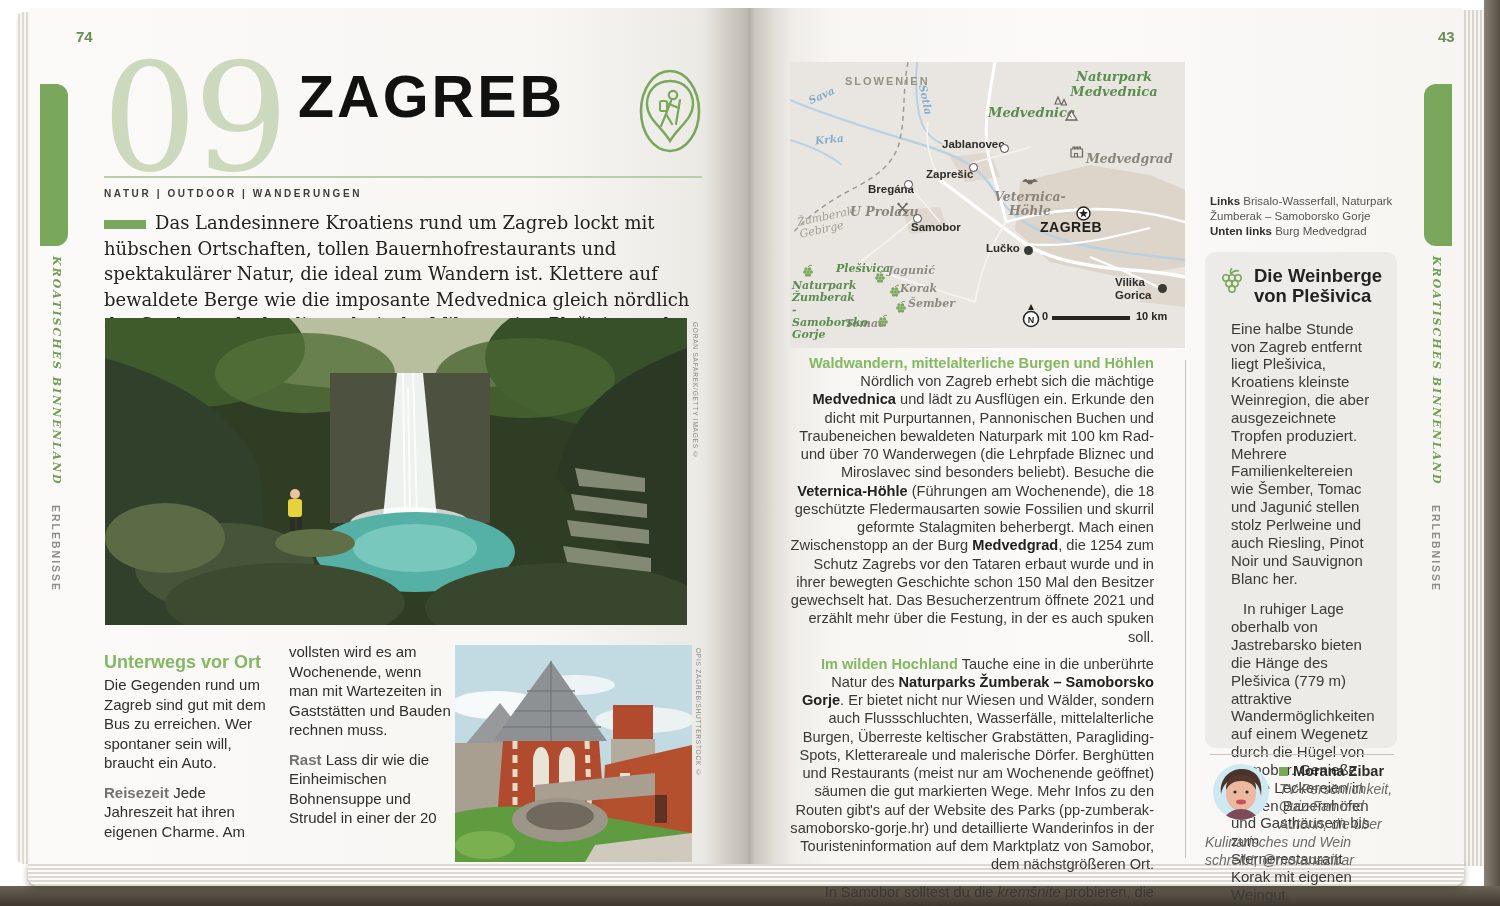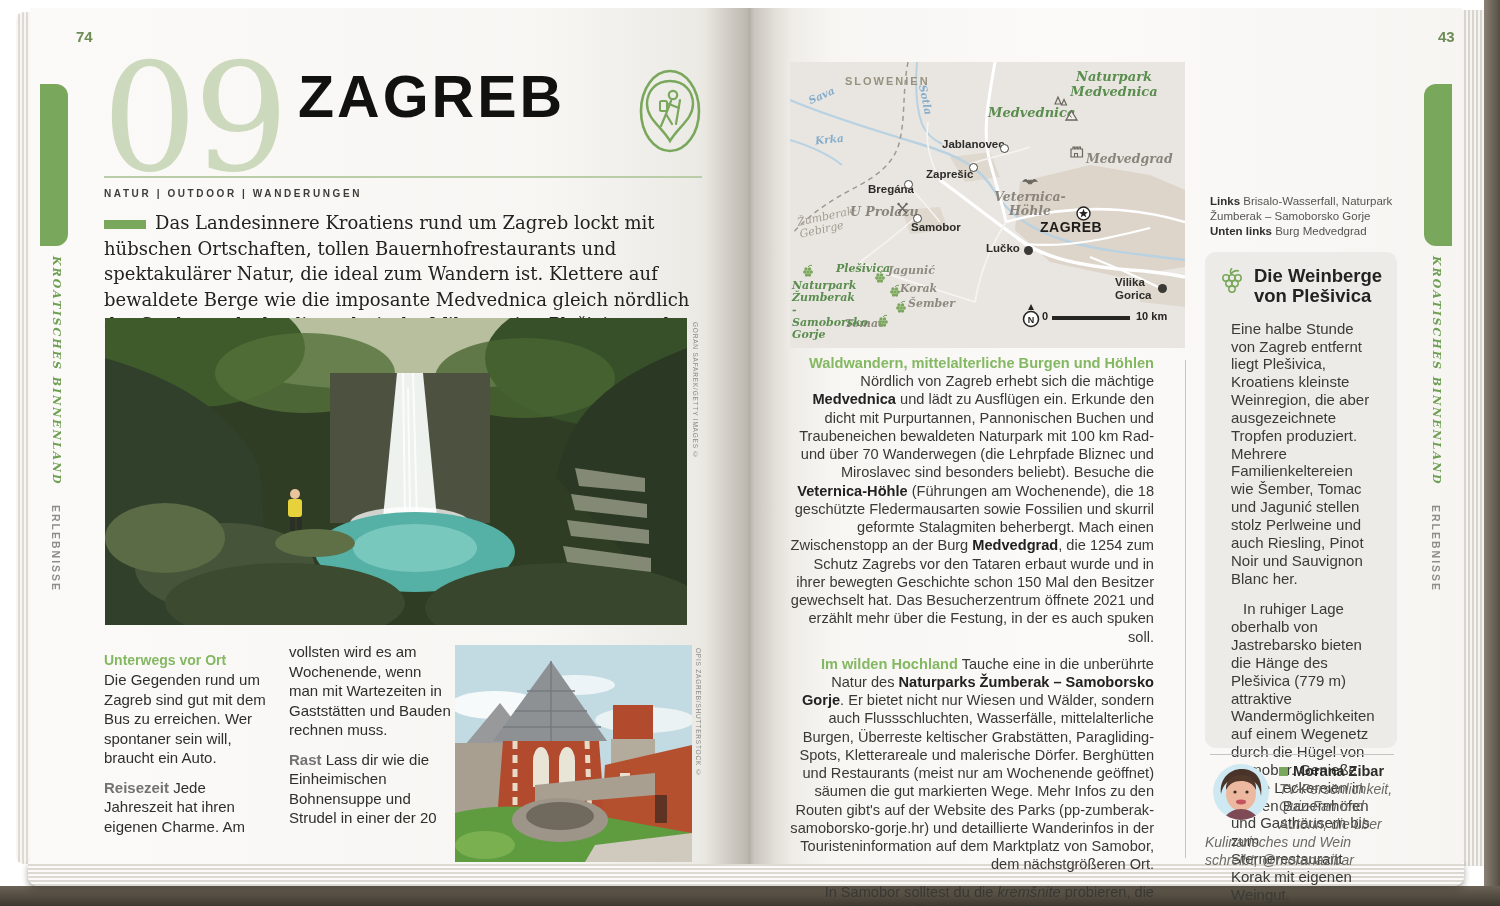"Unterwegs vor Ort" .wie-cols h4 { font-size: 14px -> 18px }
